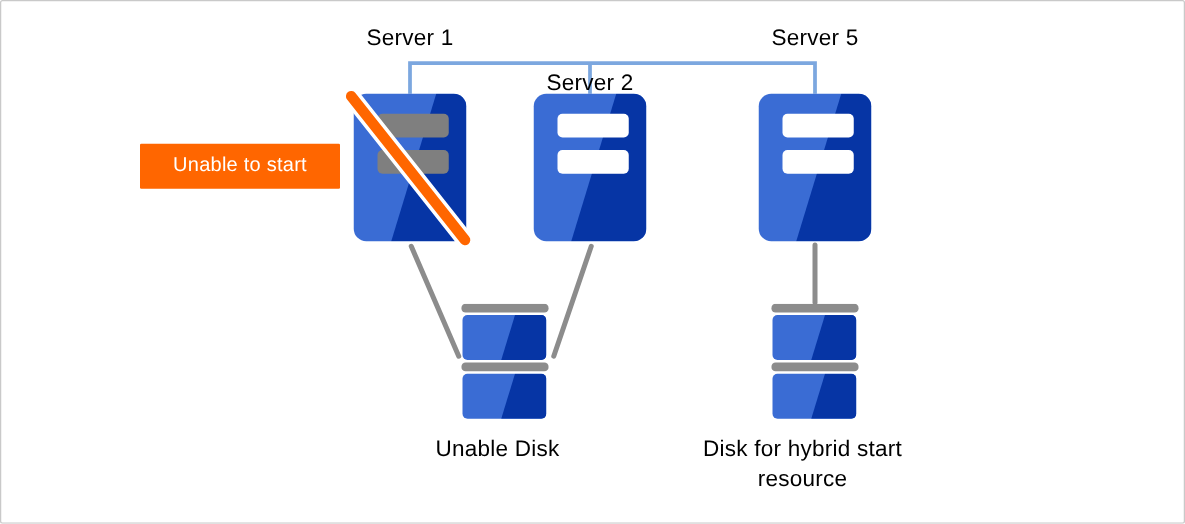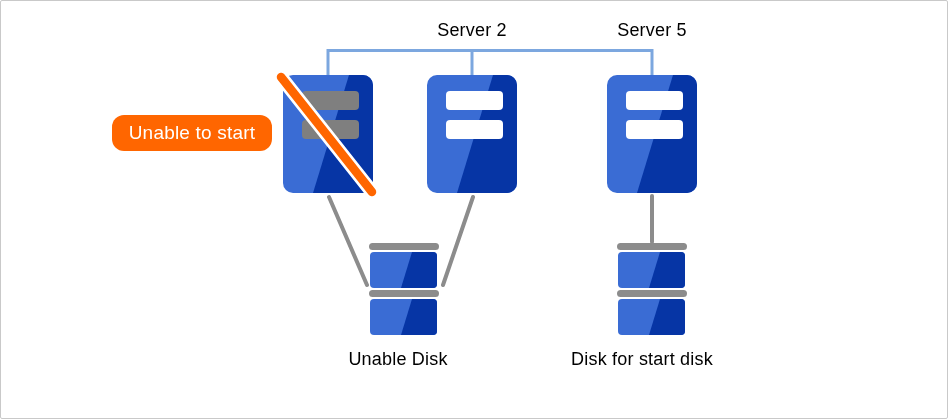"Server 1" div.label { html: none -> <div>Server 1</div> }
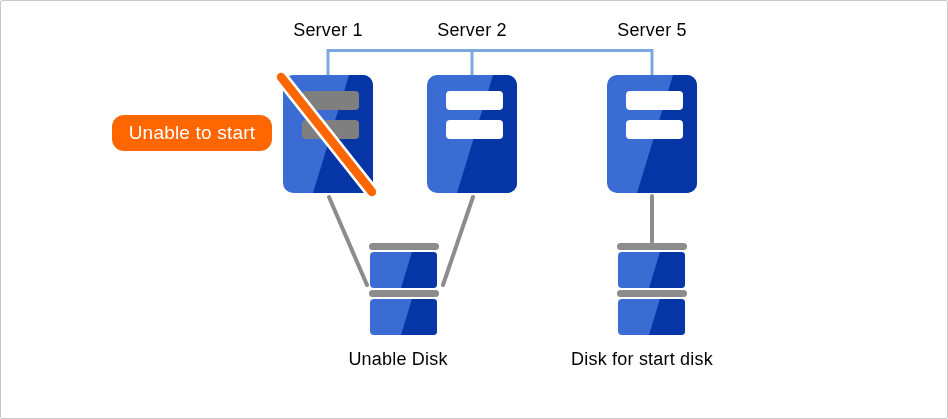"Server 2" #server-label-2 { margin-top: none -> 36px }
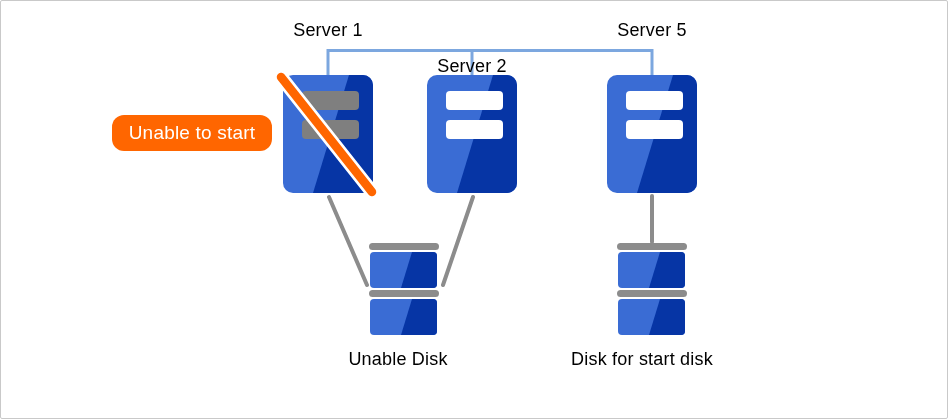"Unable to start" .badge { border-radius: 12px -> 1px; font-size: 19px -> 16px }
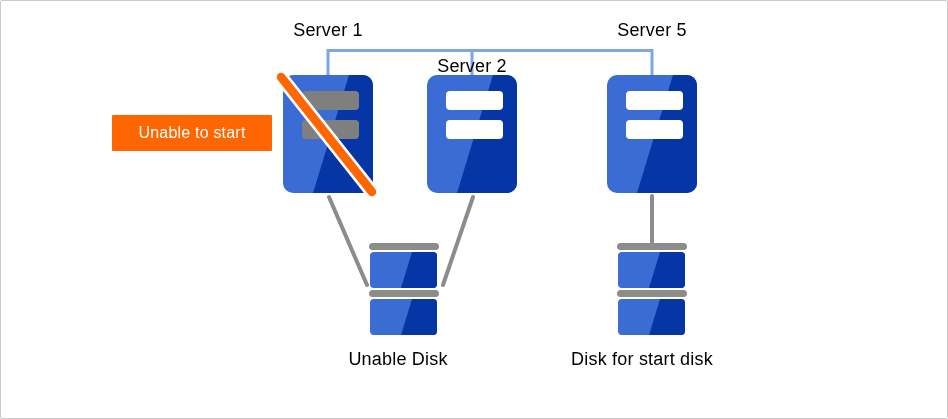"Disk for start disk" div { text: start disk -> hybrid start }
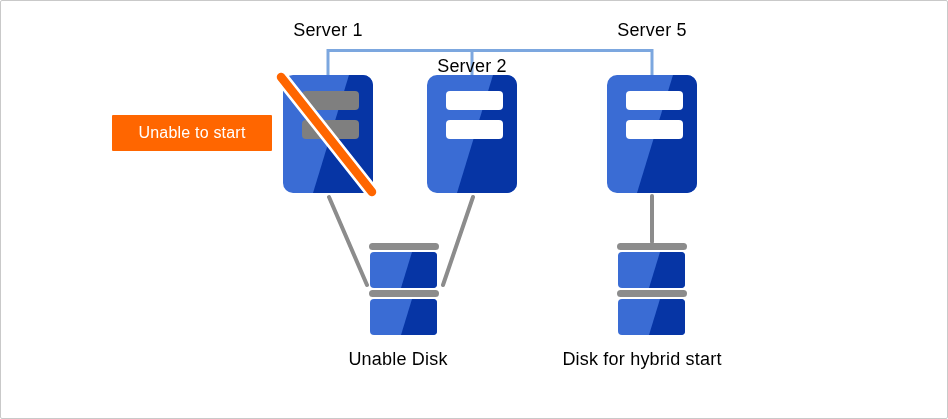"resource" div { html: none -> <div>resource</div> }
